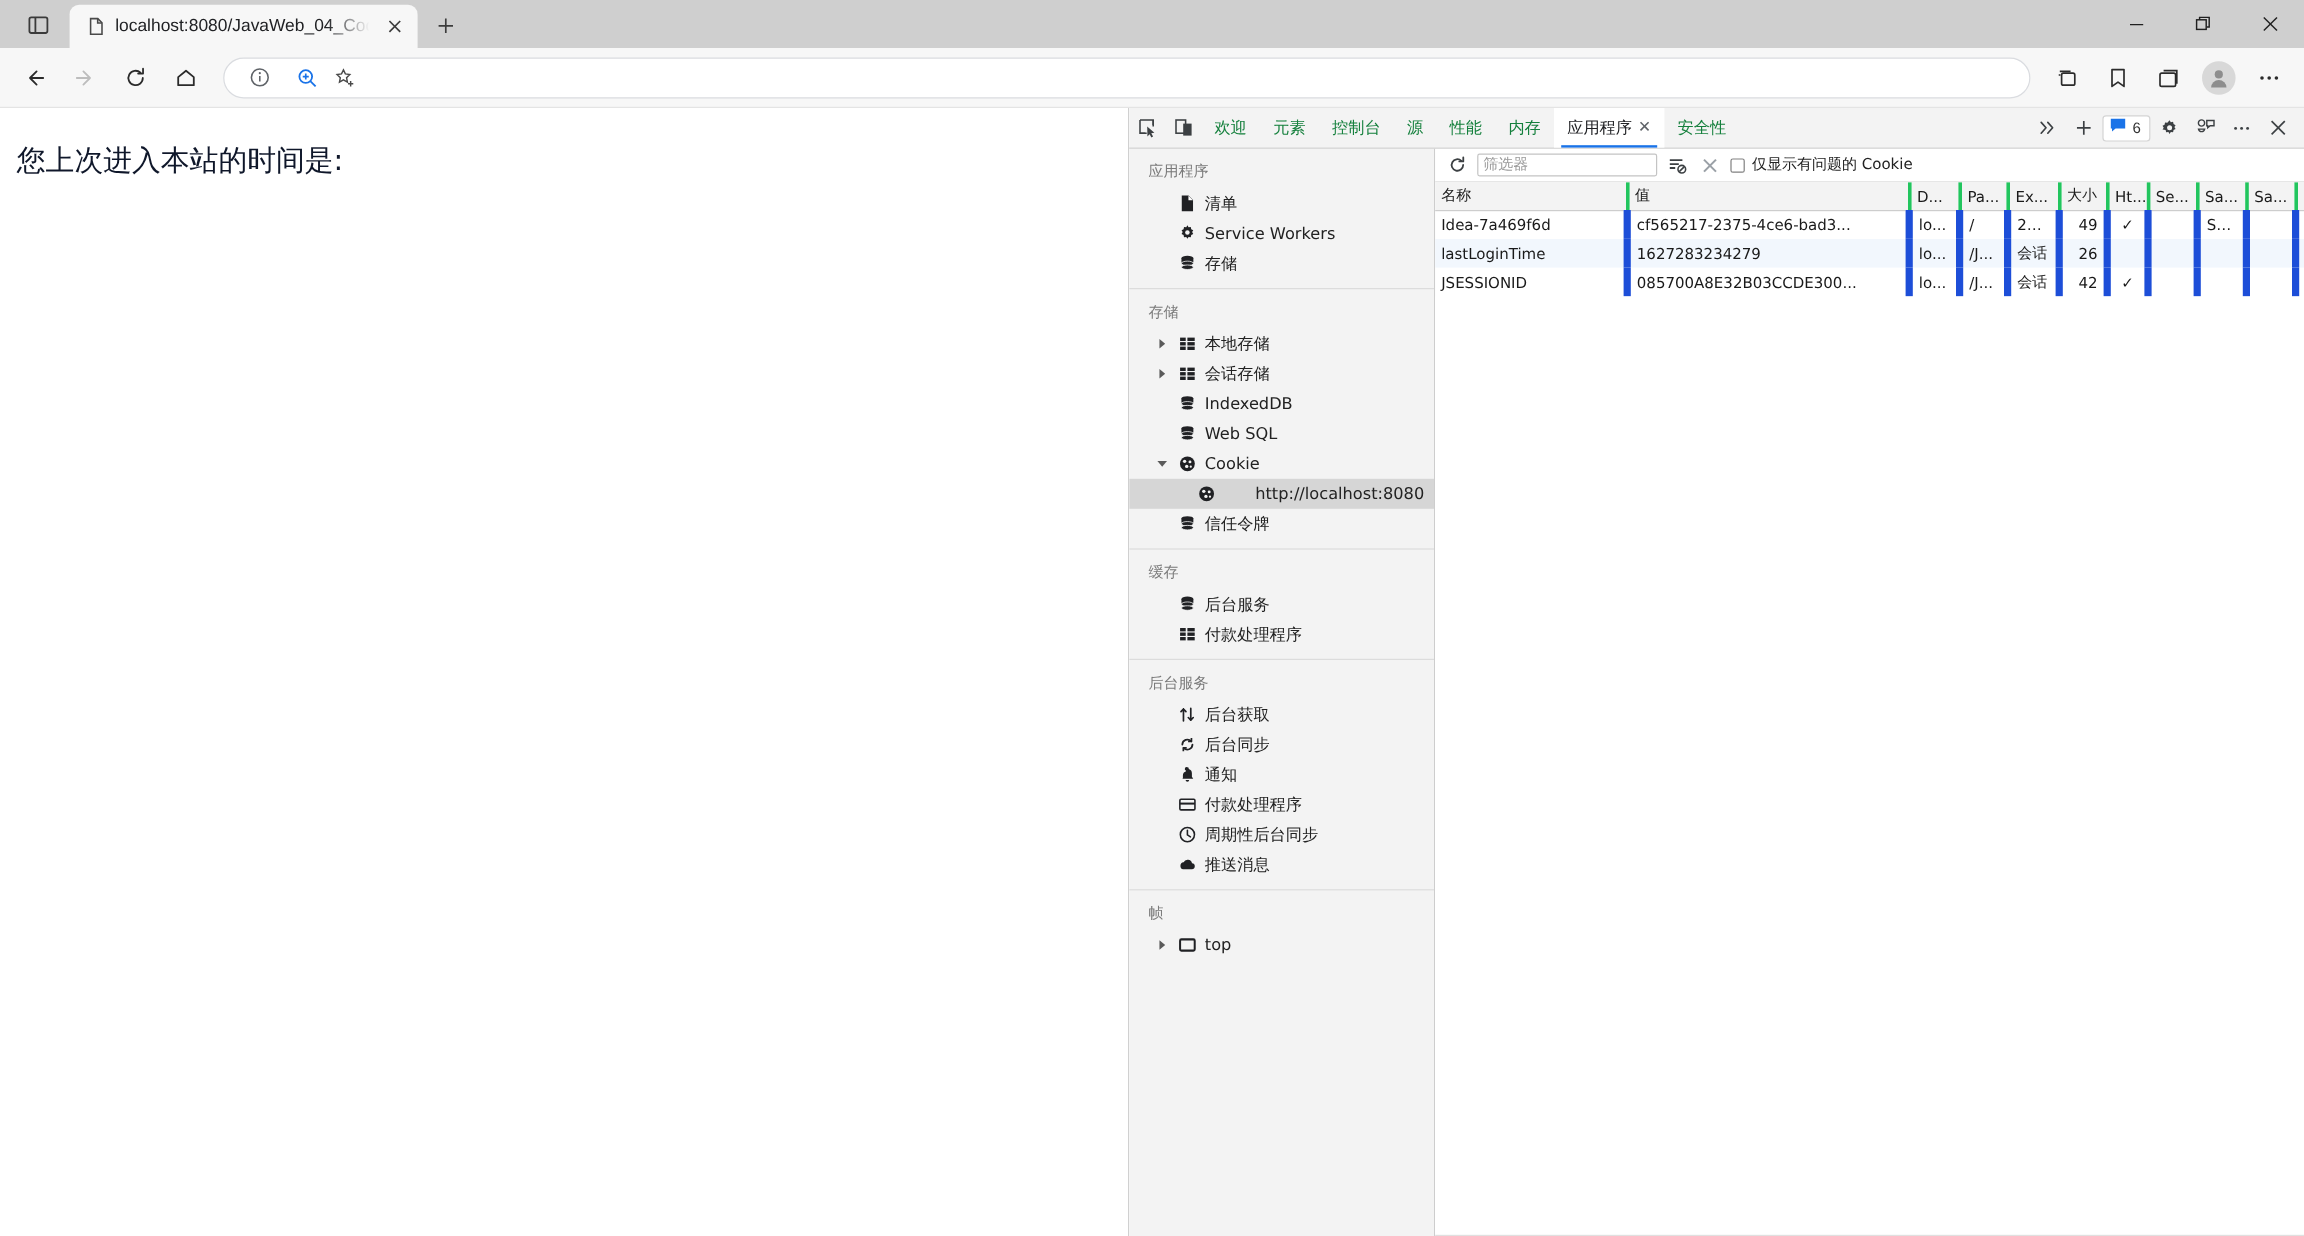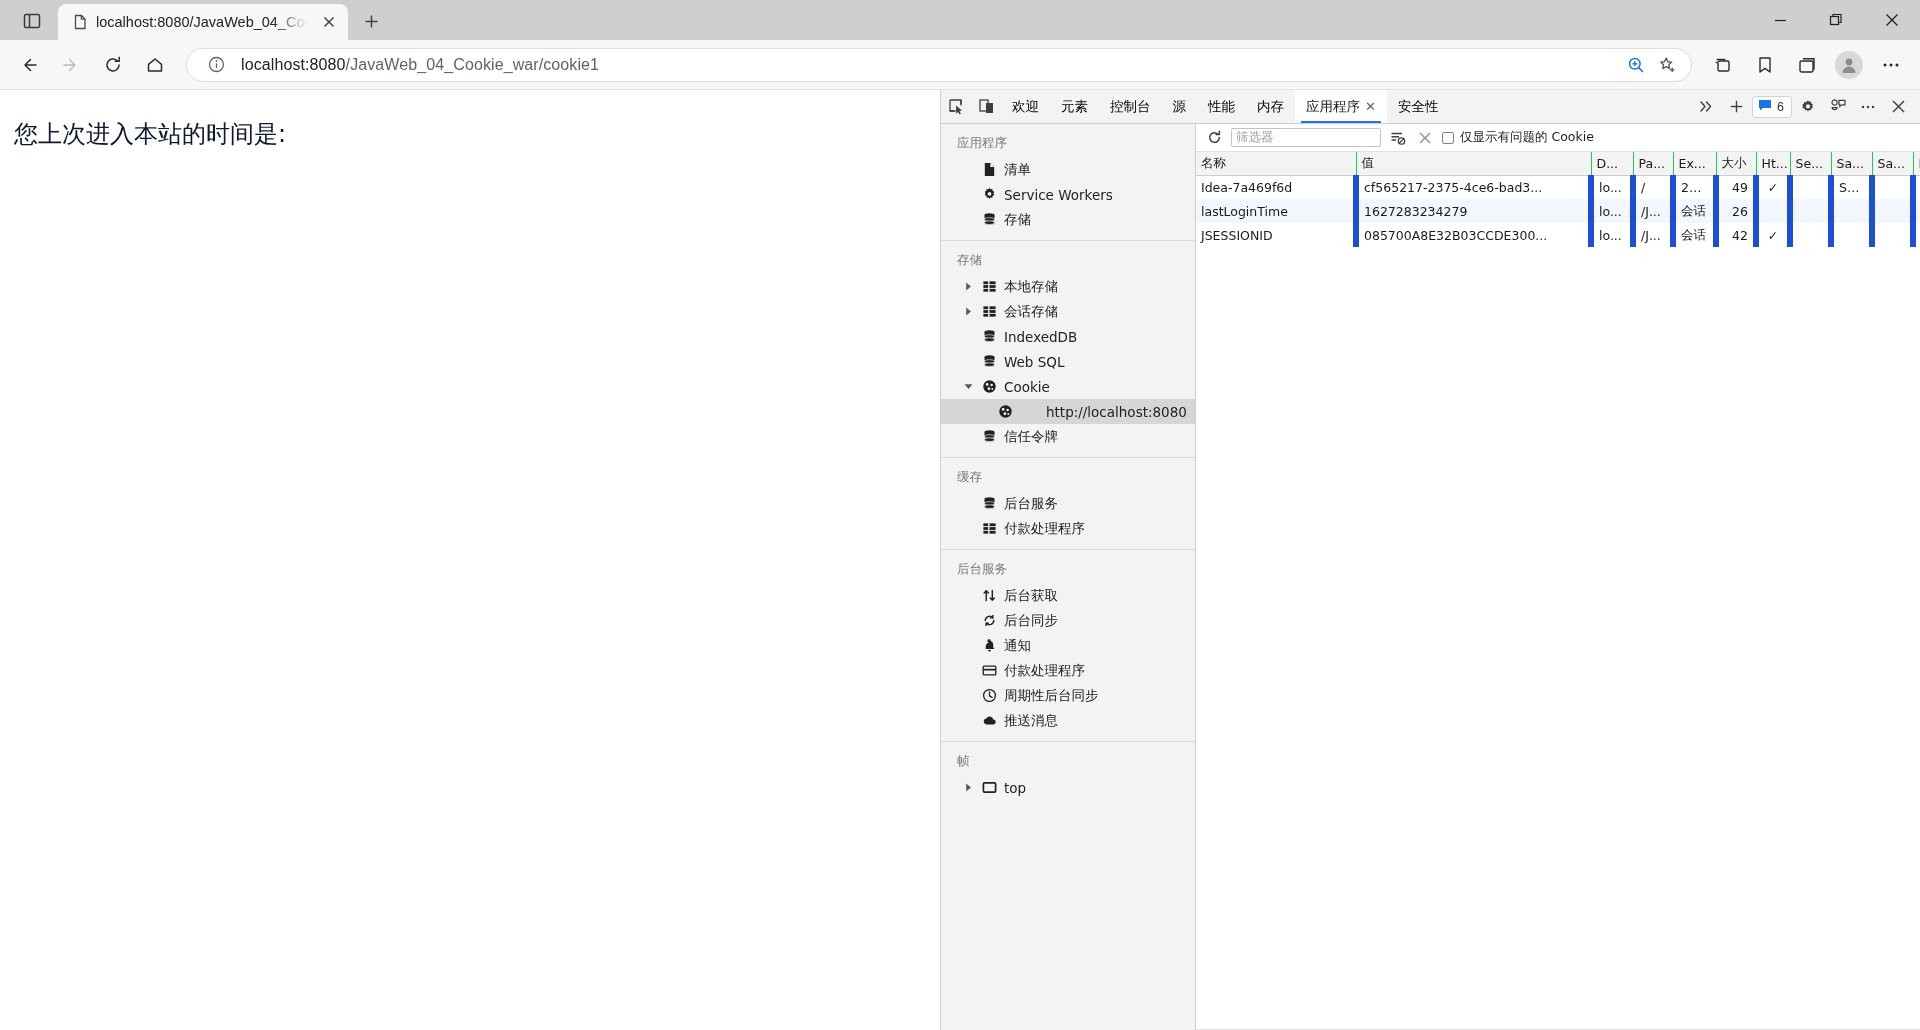"localhost:8080/JavaWeb_04_Cookie_war/coo" span.url { html: <span><span>localhost:8080</span><span>/JavaWeb_04_Cookie_war/cookie1</span></span> -> none }
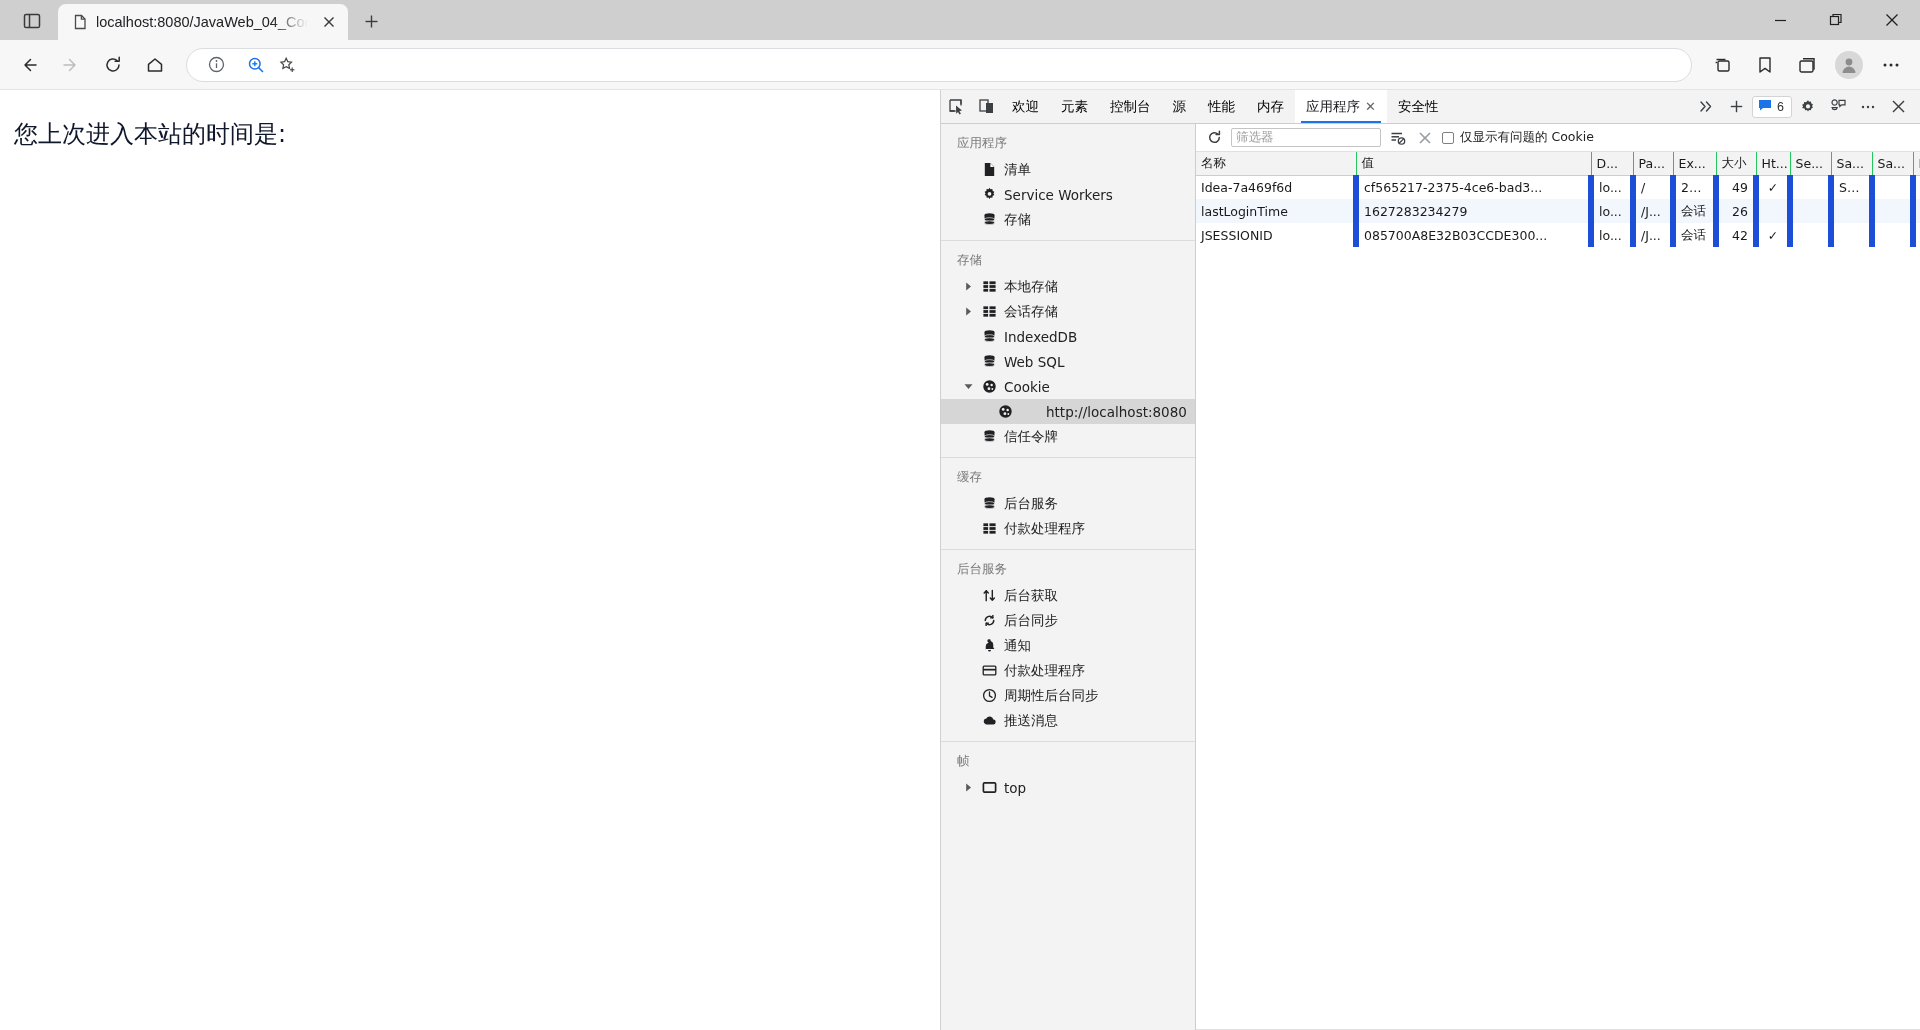"欢迎" .dt-tab { color: #000000 -> #15803d }
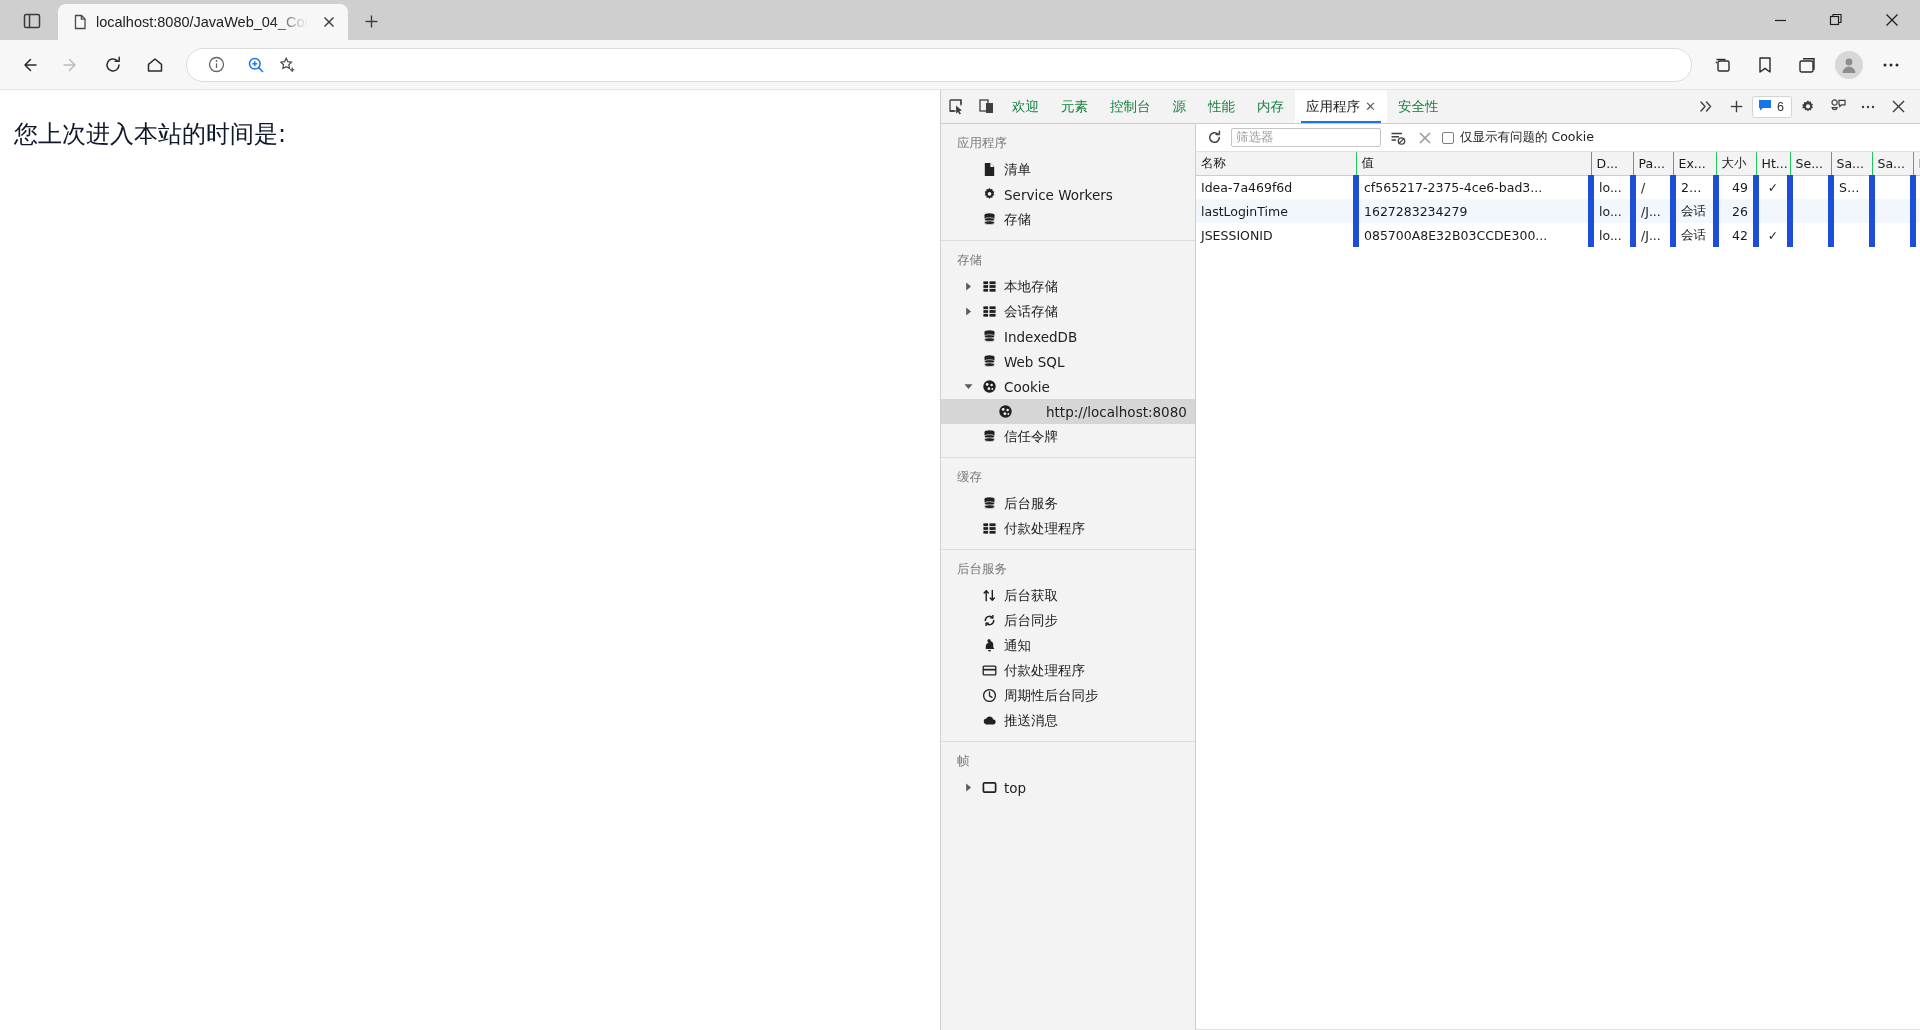"名称" table.ck th { border-right: 1px solid #22c55e -> 3px solid #22c55e }
